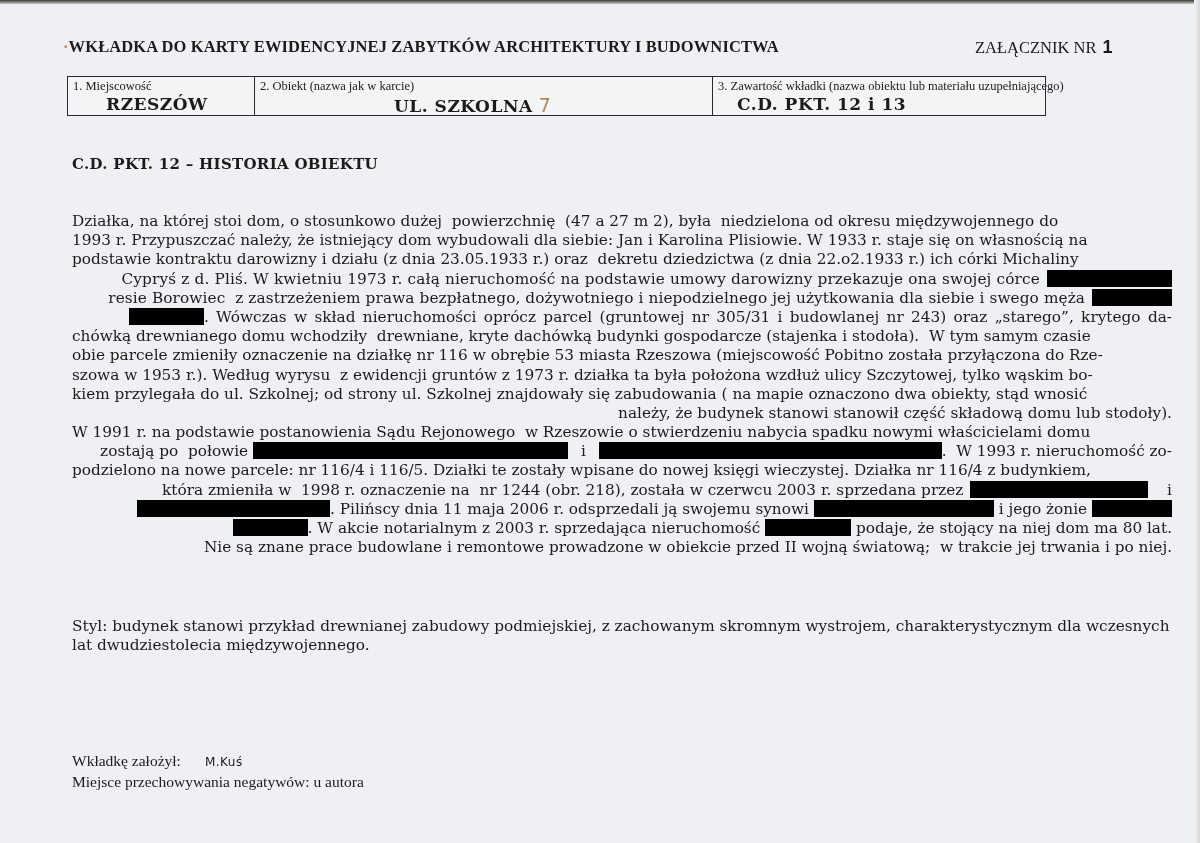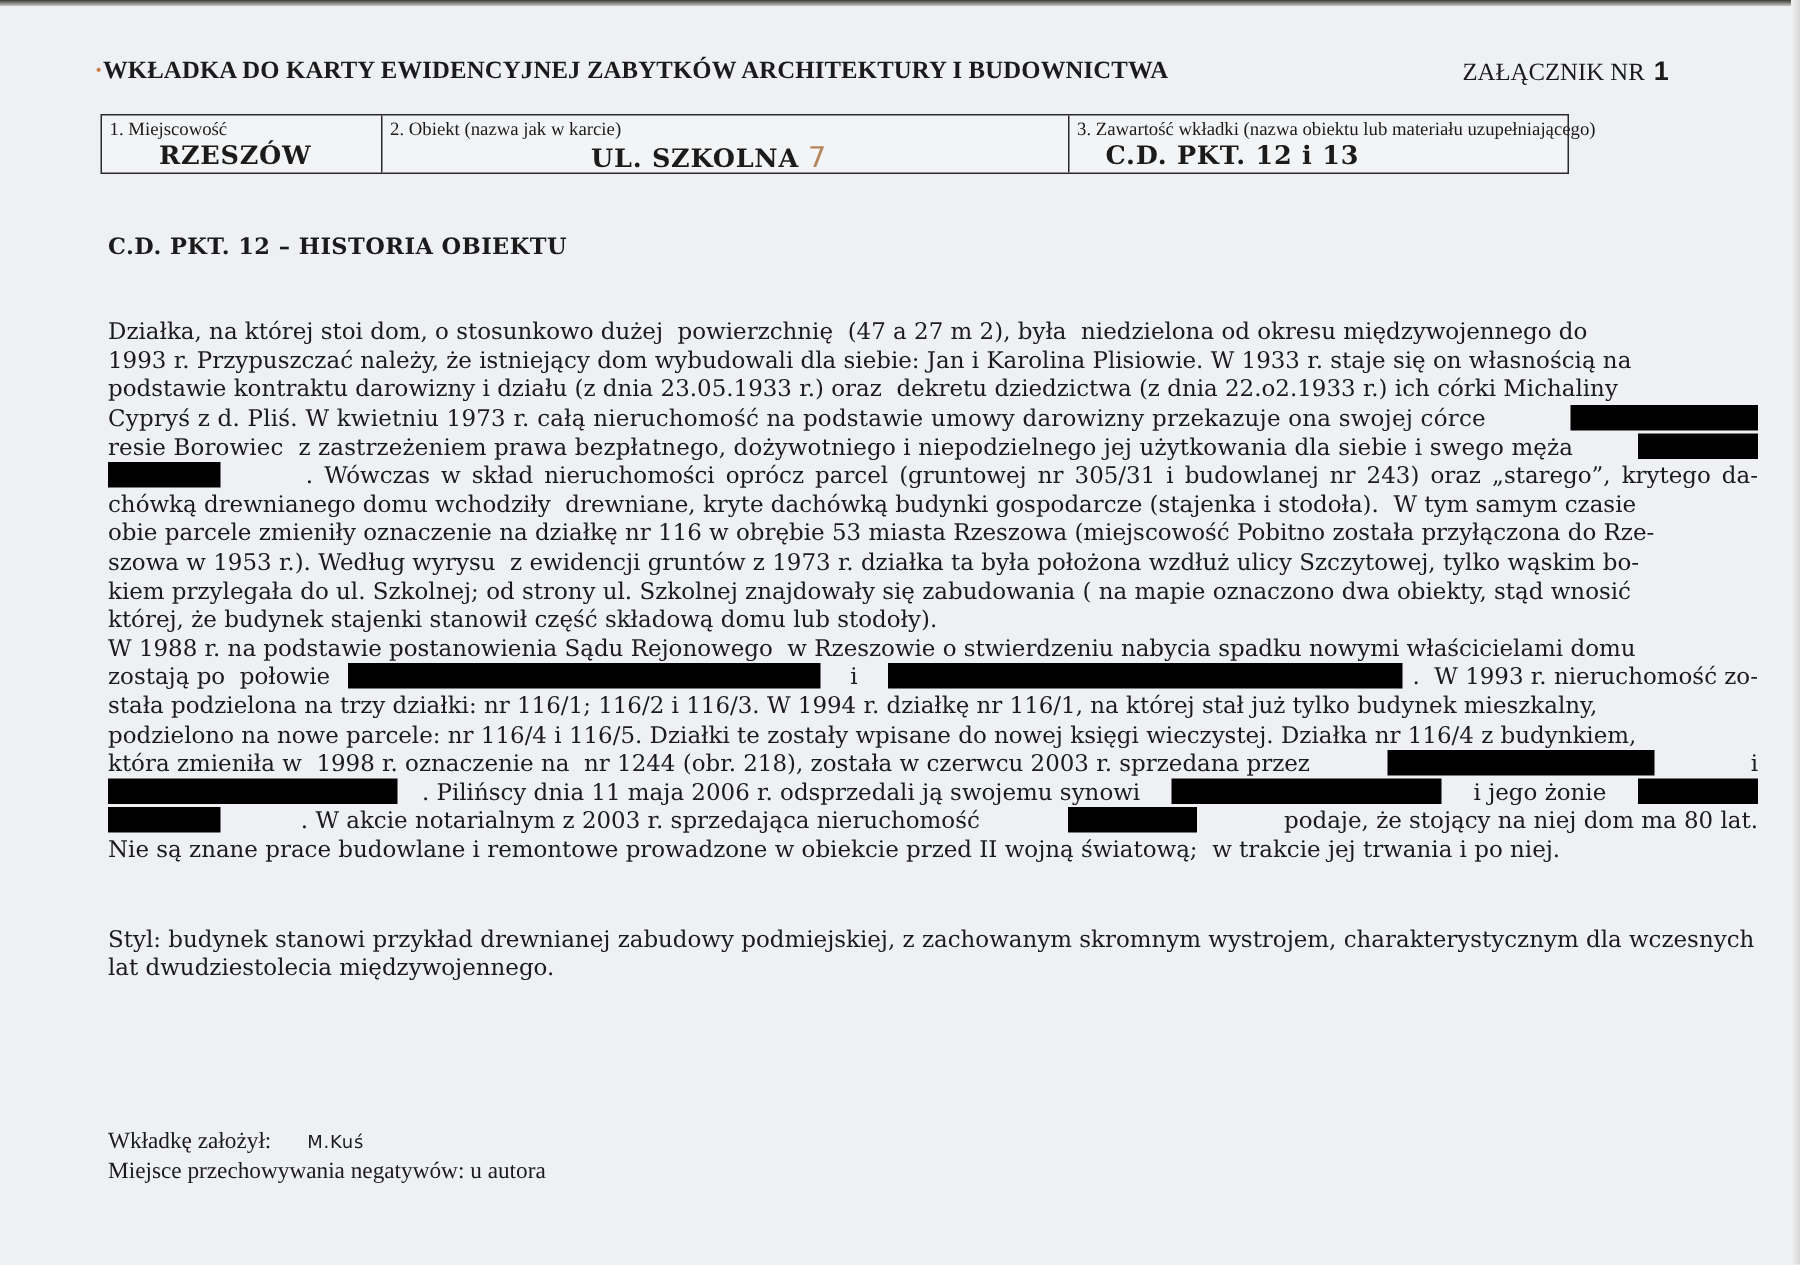"Cypryś z d. Pliś. W" .line.left { justify-content: space-between -> flex-end }
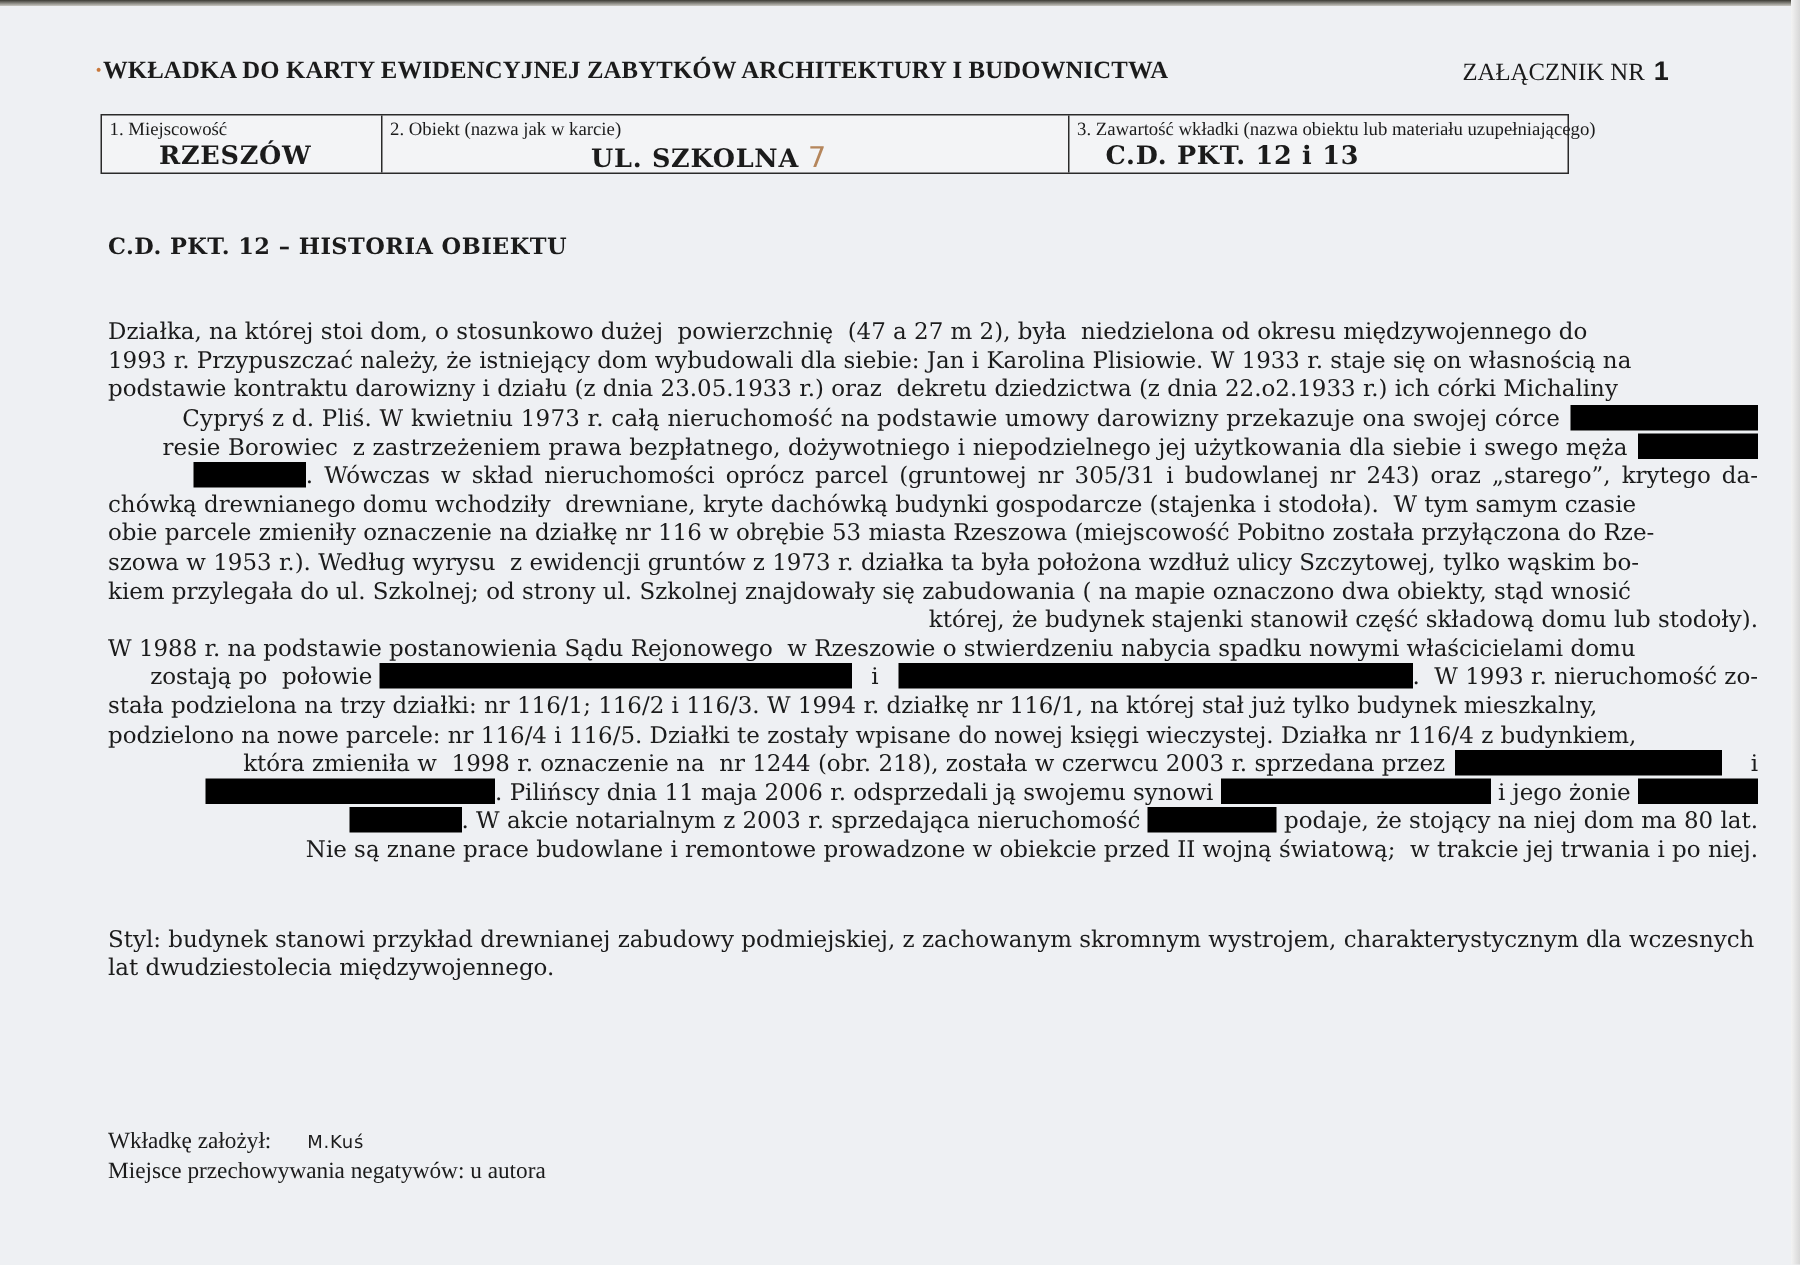"której, że budynek stajenki stanowił" span { text: której, że budynek stajenki -> należy, że budynek stanowi }
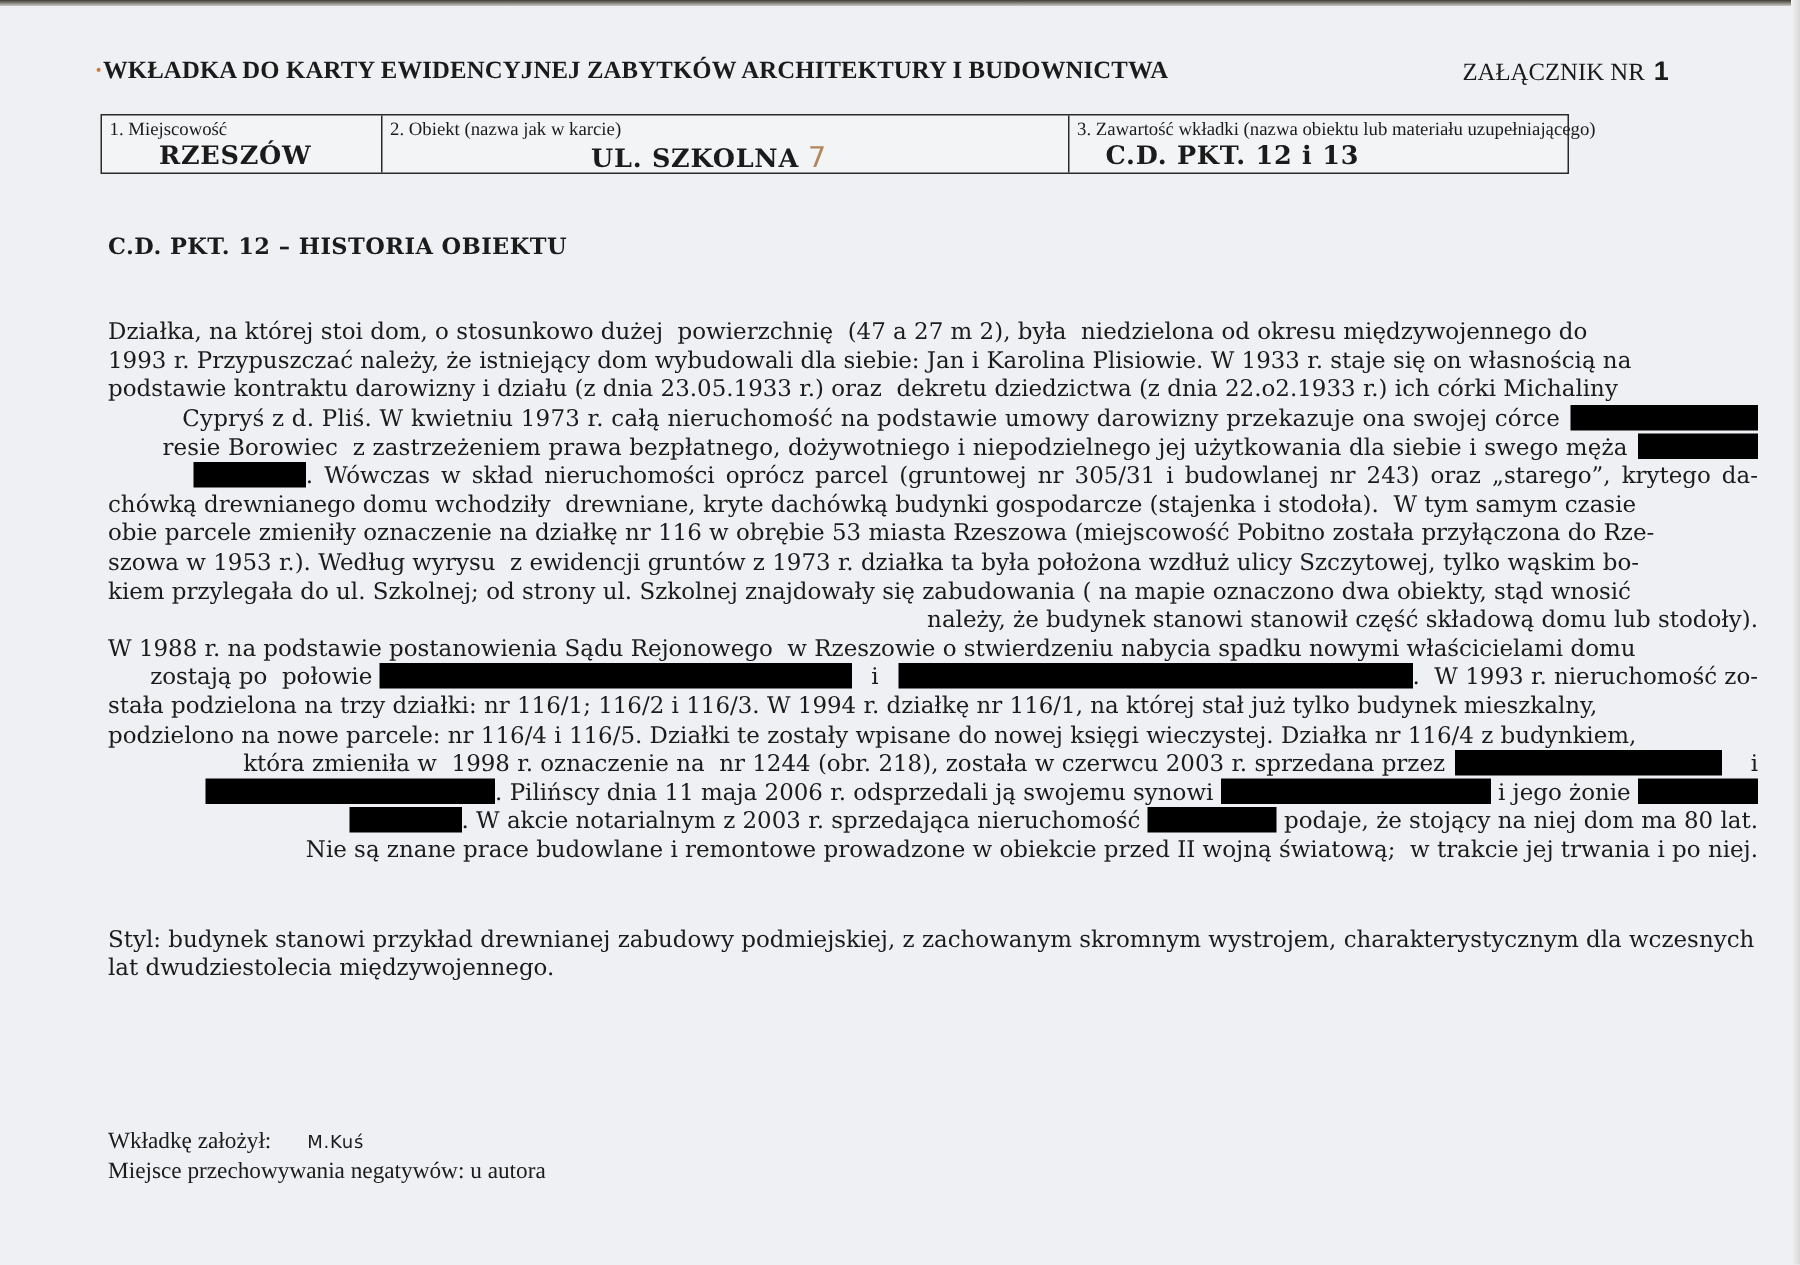"W 1988 r. na podstawie" span { text: 1988 -> 1991 }
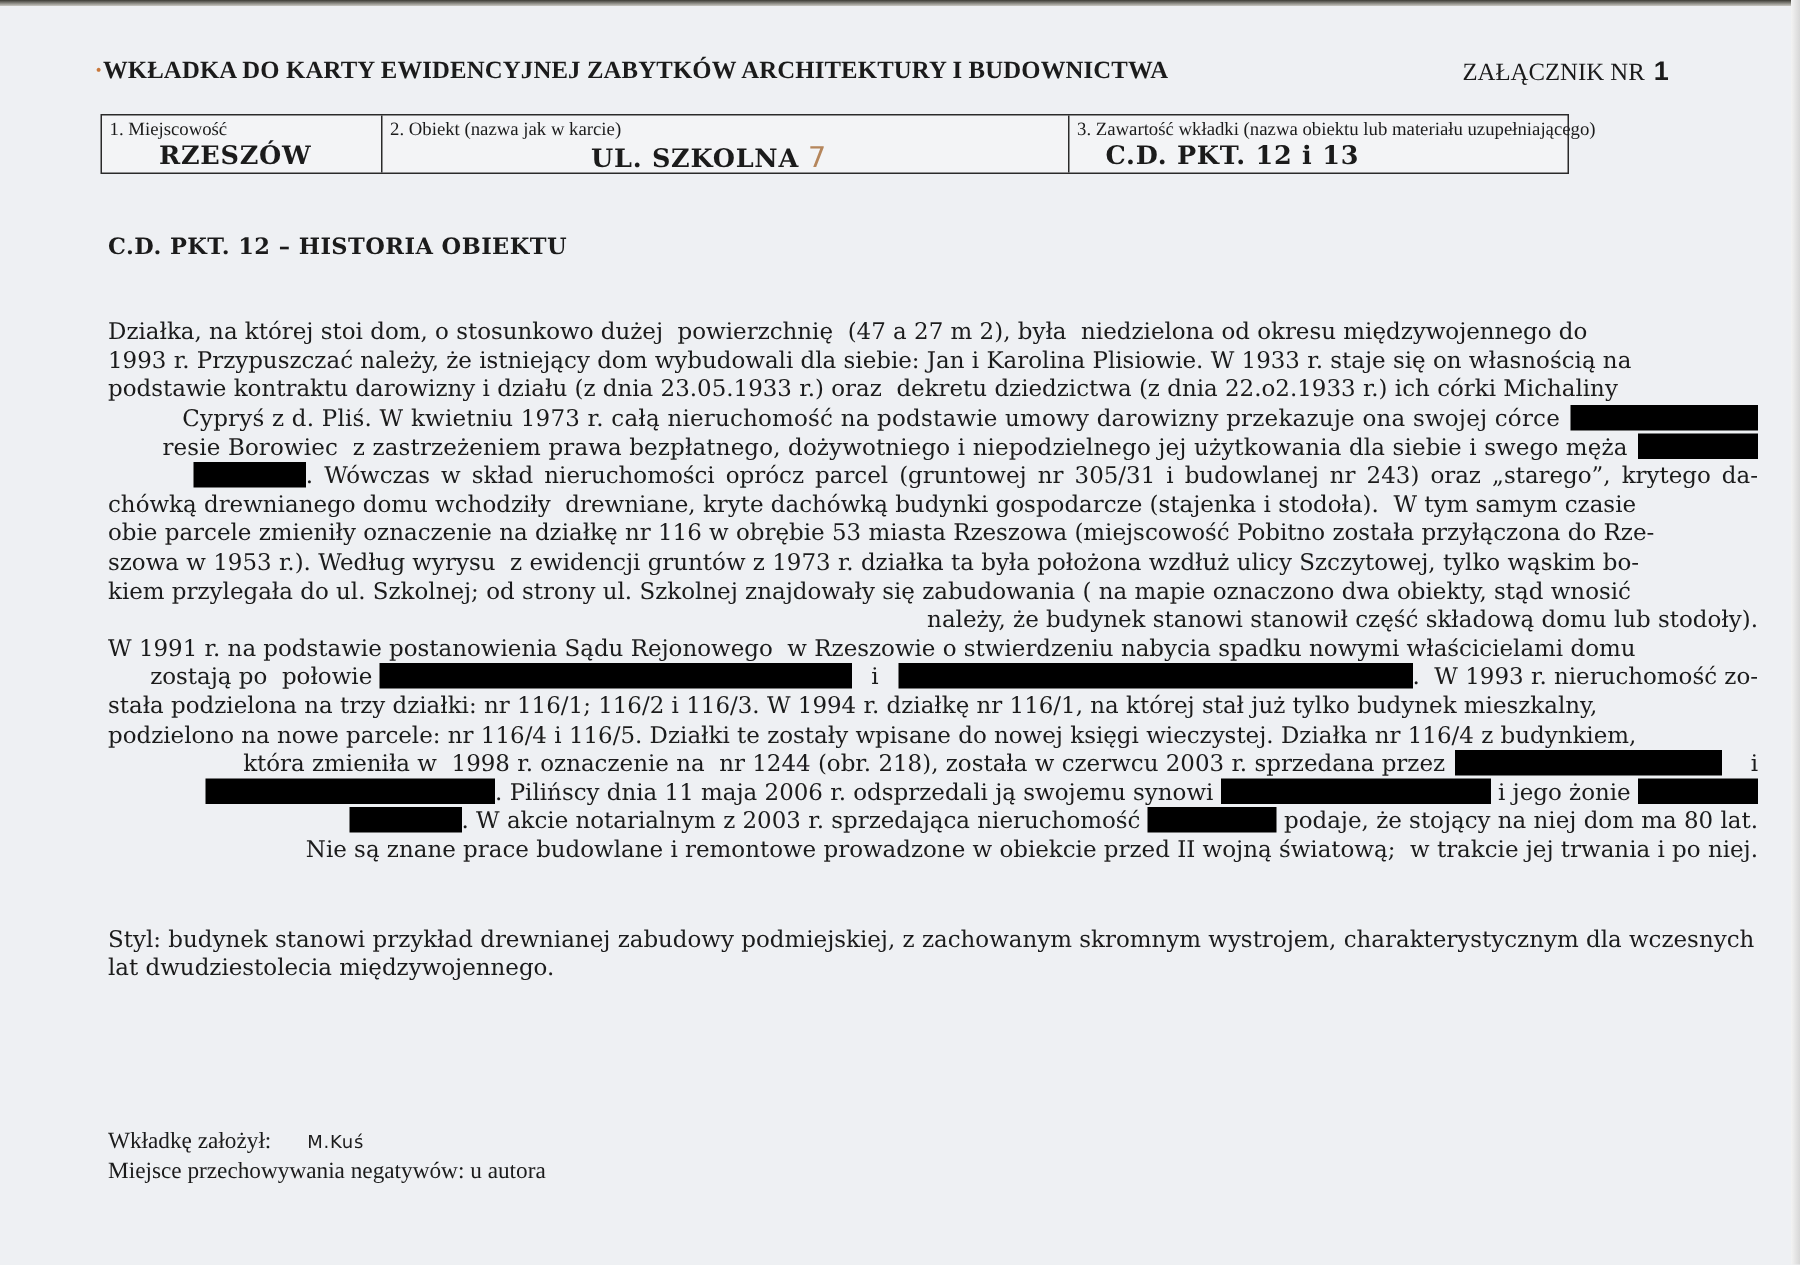"stała podzielona na trzy działki:" div.line { html: <div> <span>stała podzielona na trzy działki: nr 116/1; 116/2 i 116/3. W 1994 r. działkę nr 116/1, na której stał już tylko budynek mieszkalny,</span> </div> -> none }
